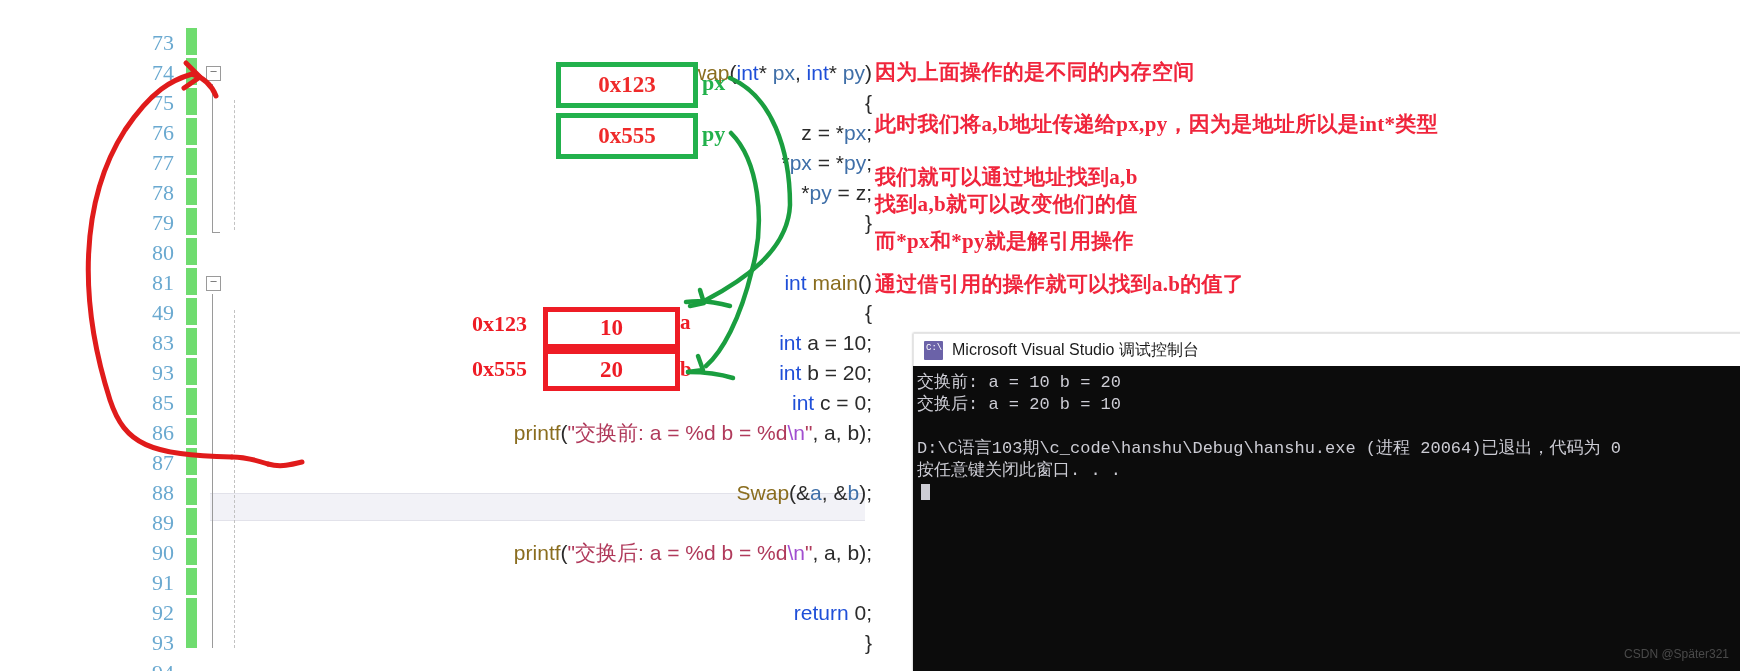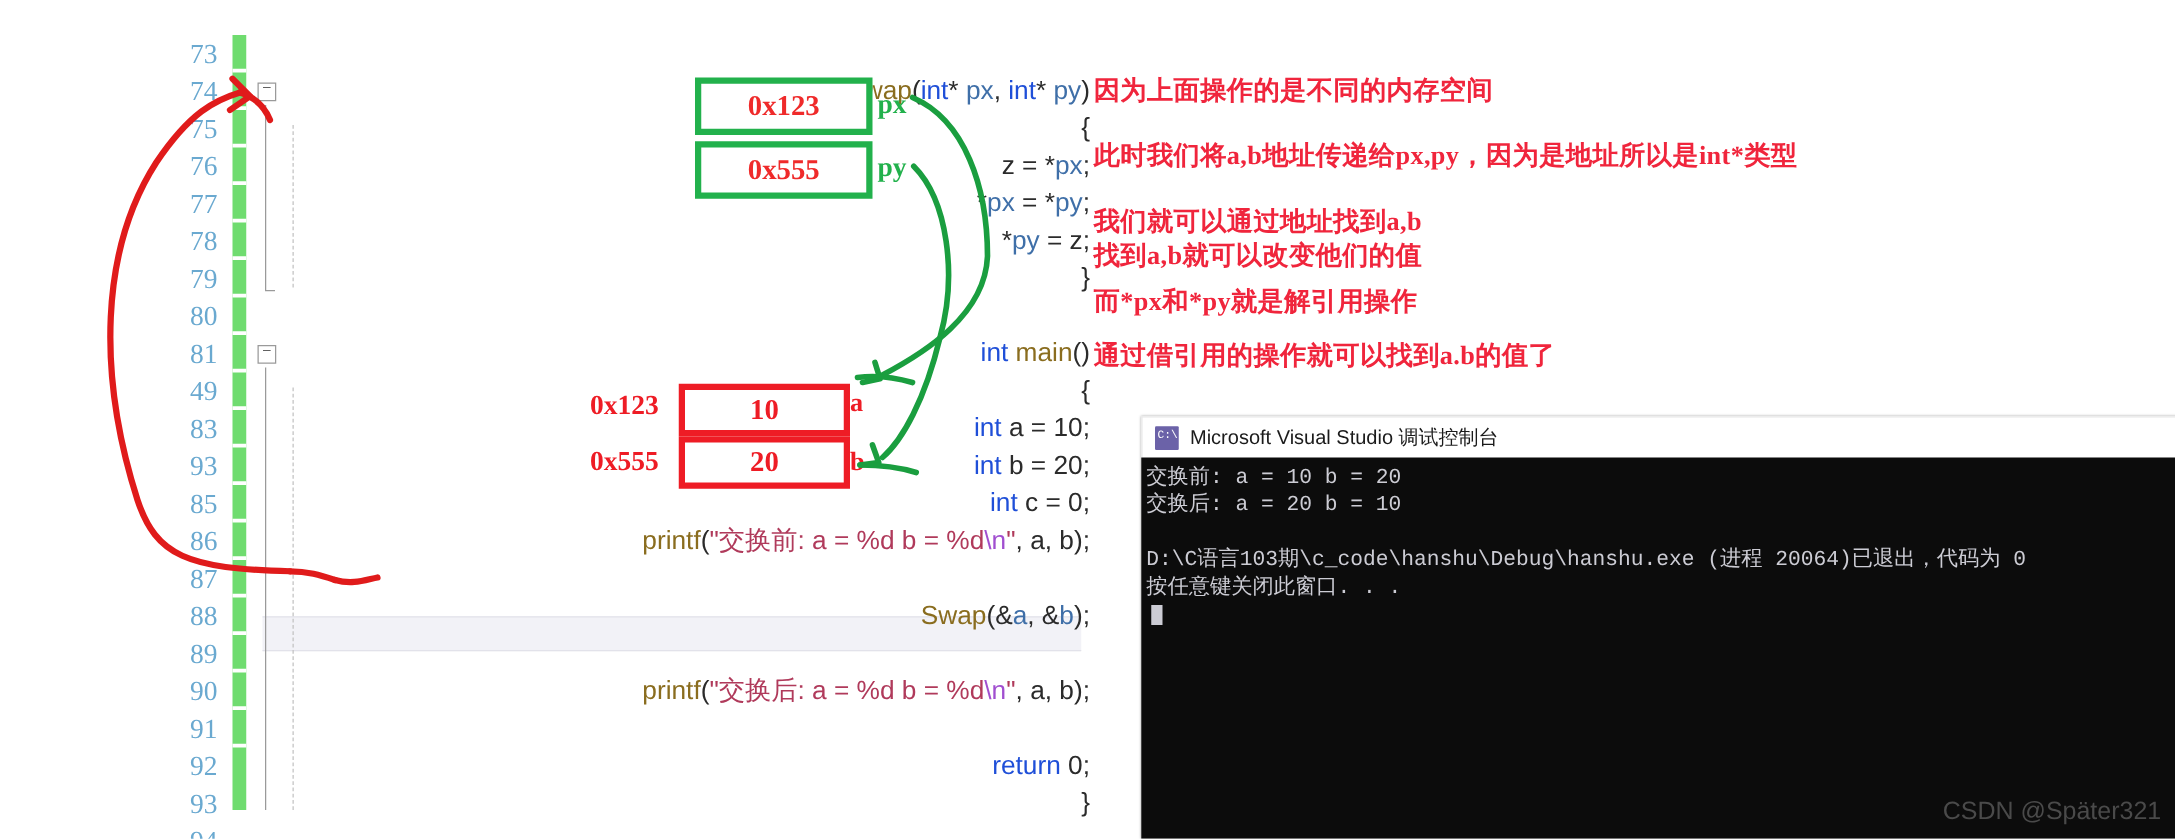"CSDN @Später321" .watermark { font-size: 20px -> 12px }
